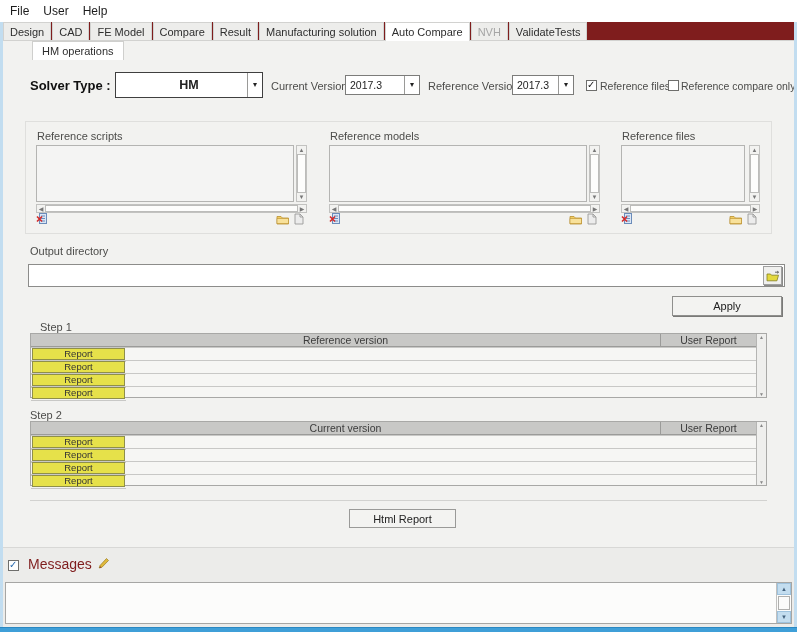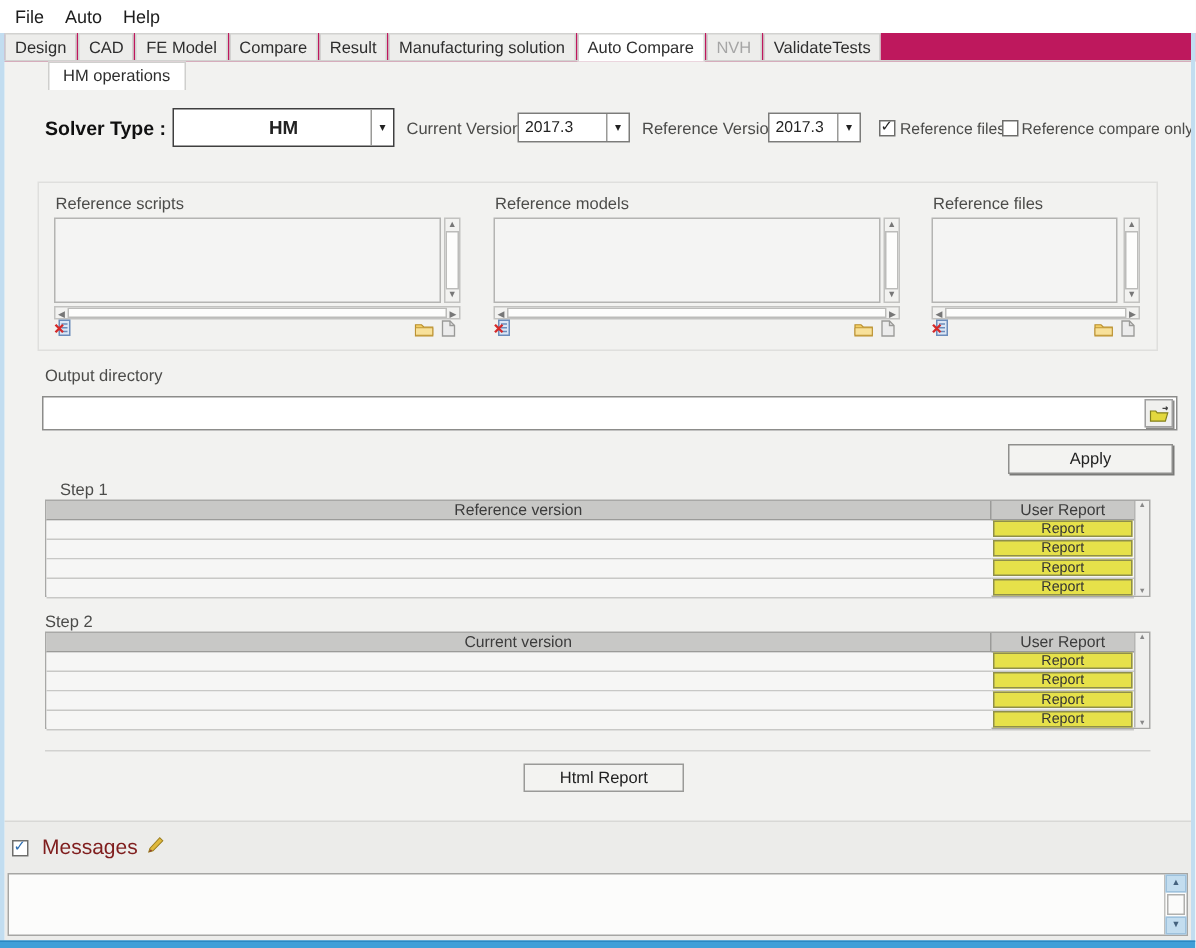"Auto" div.menu-item { text: Auto -> User }
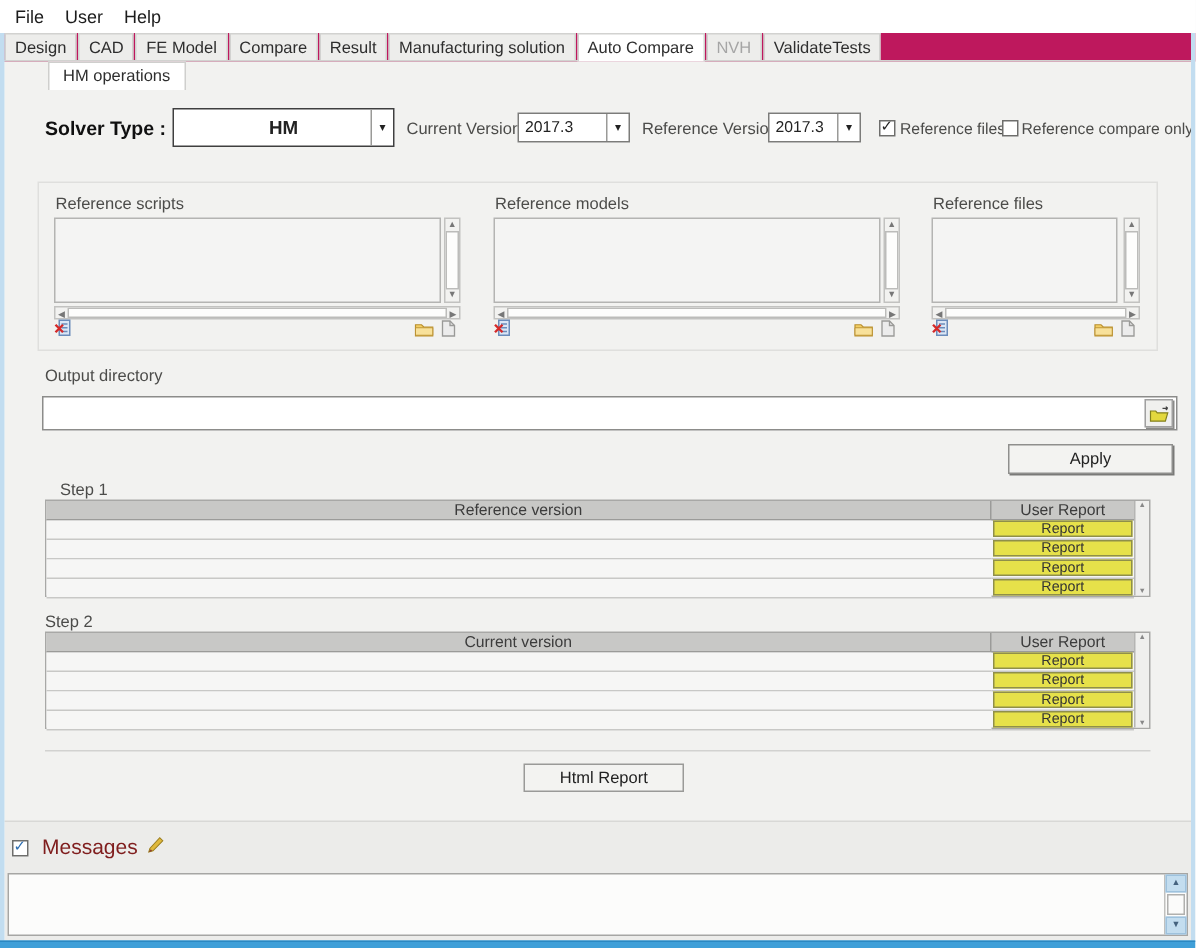"Design" .tabrow { background: #be185d -> #7f1d1d }
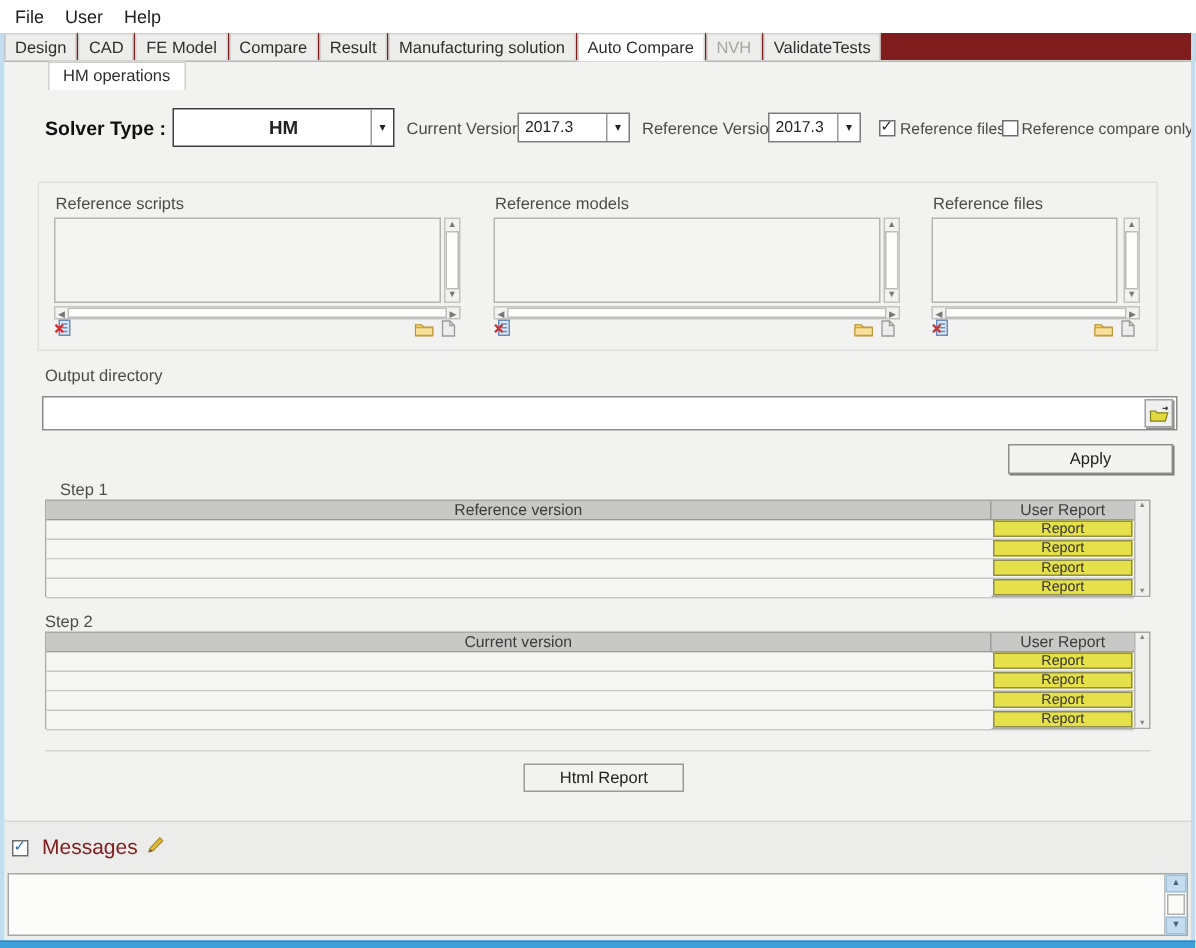"Report" .trow { flex-direction: row -> column }
